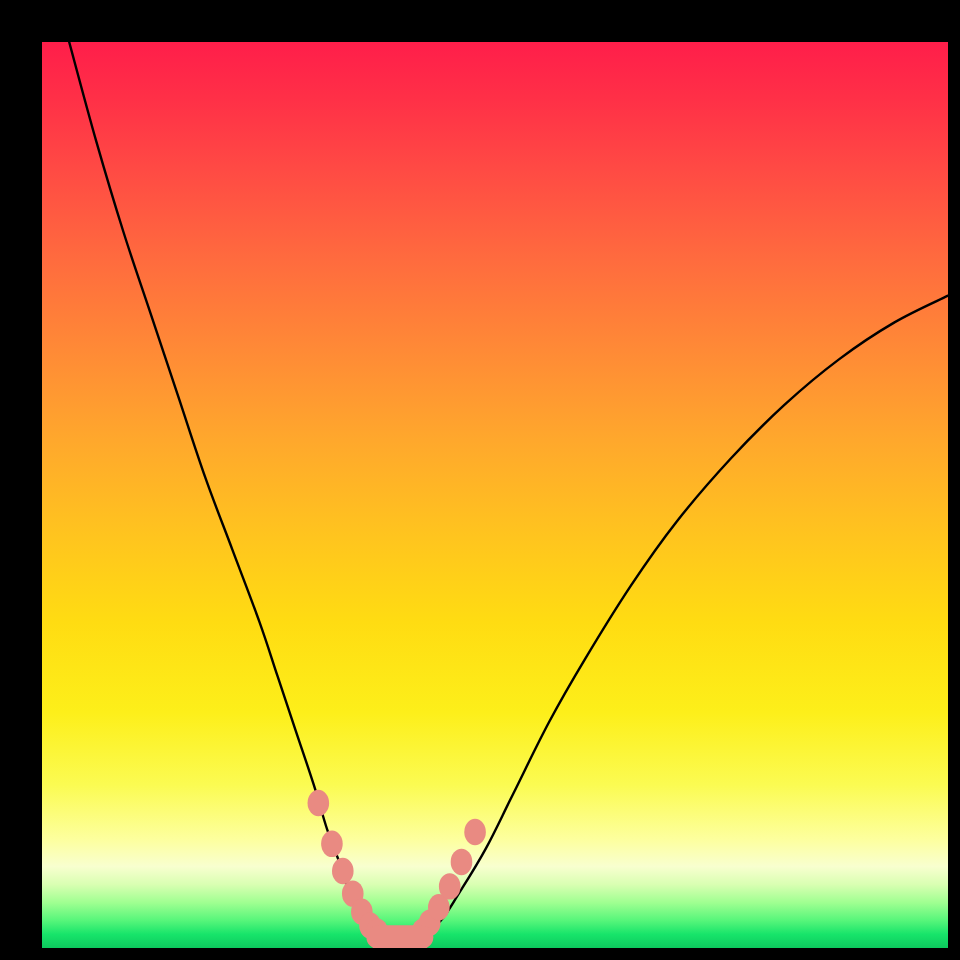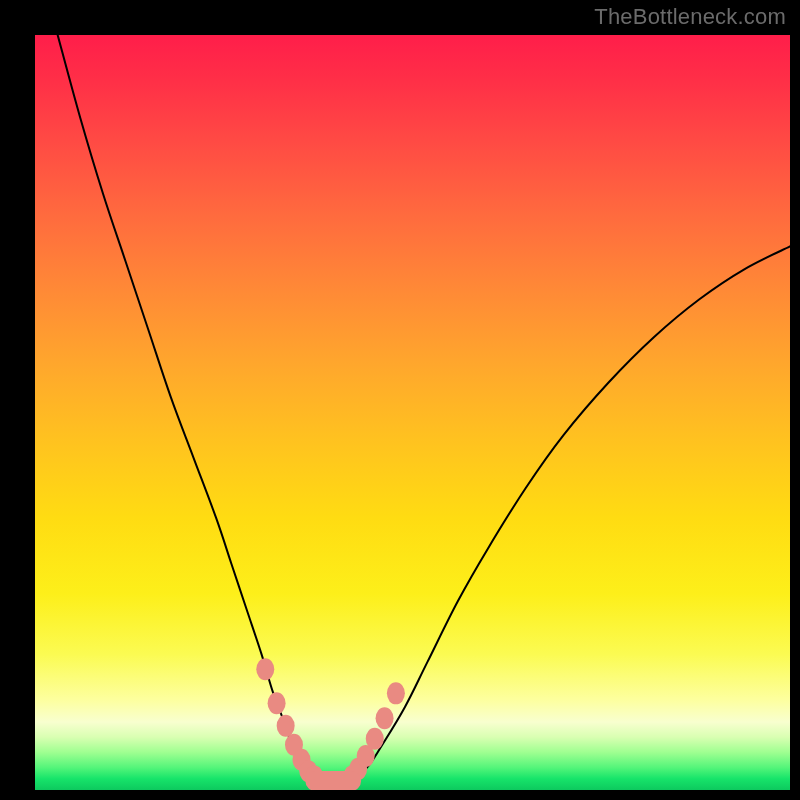"TheBottleneck.com" div.watermark { html: <div>TheBottleneck.com</div> -> none }
